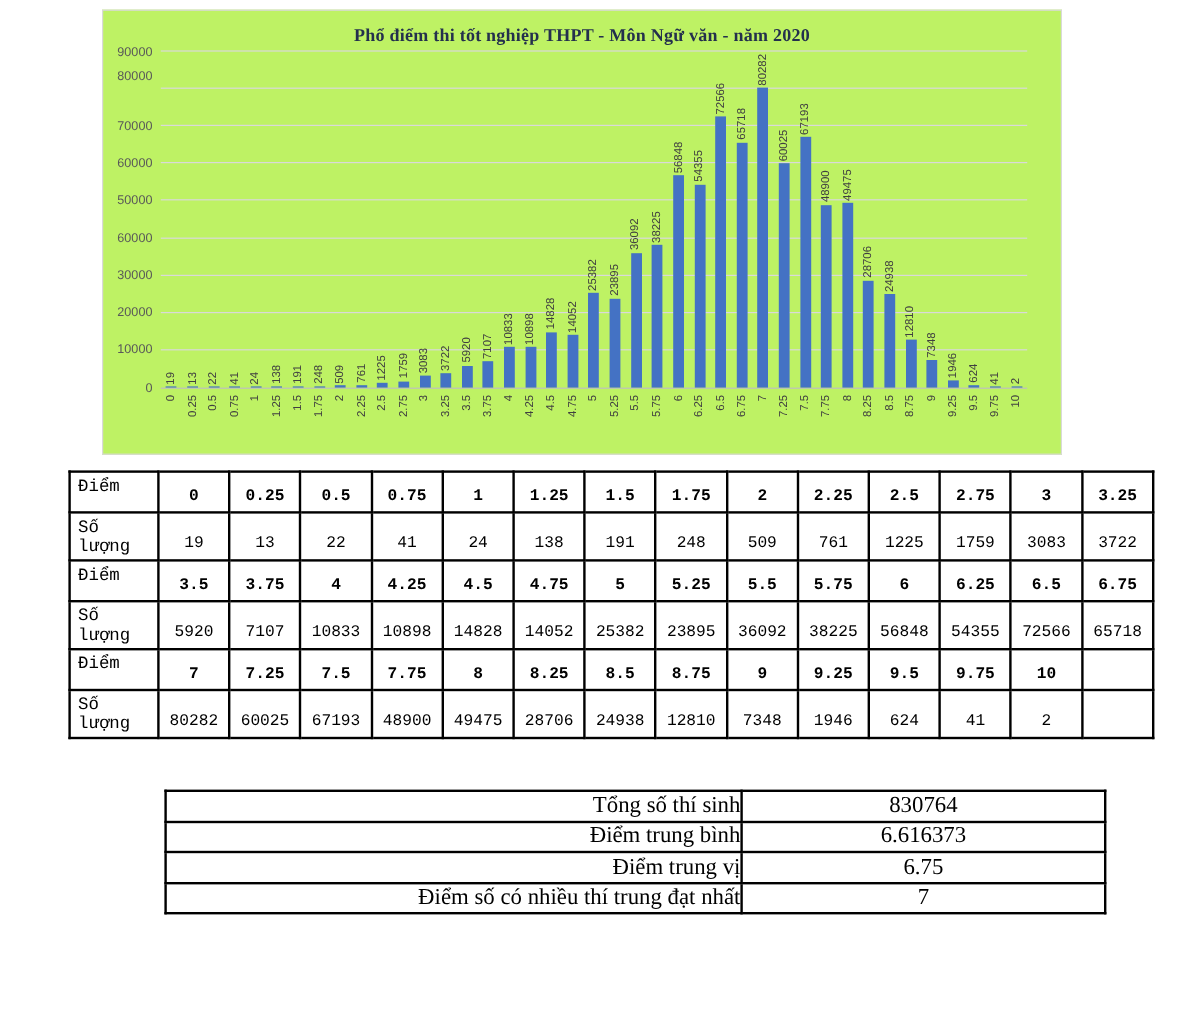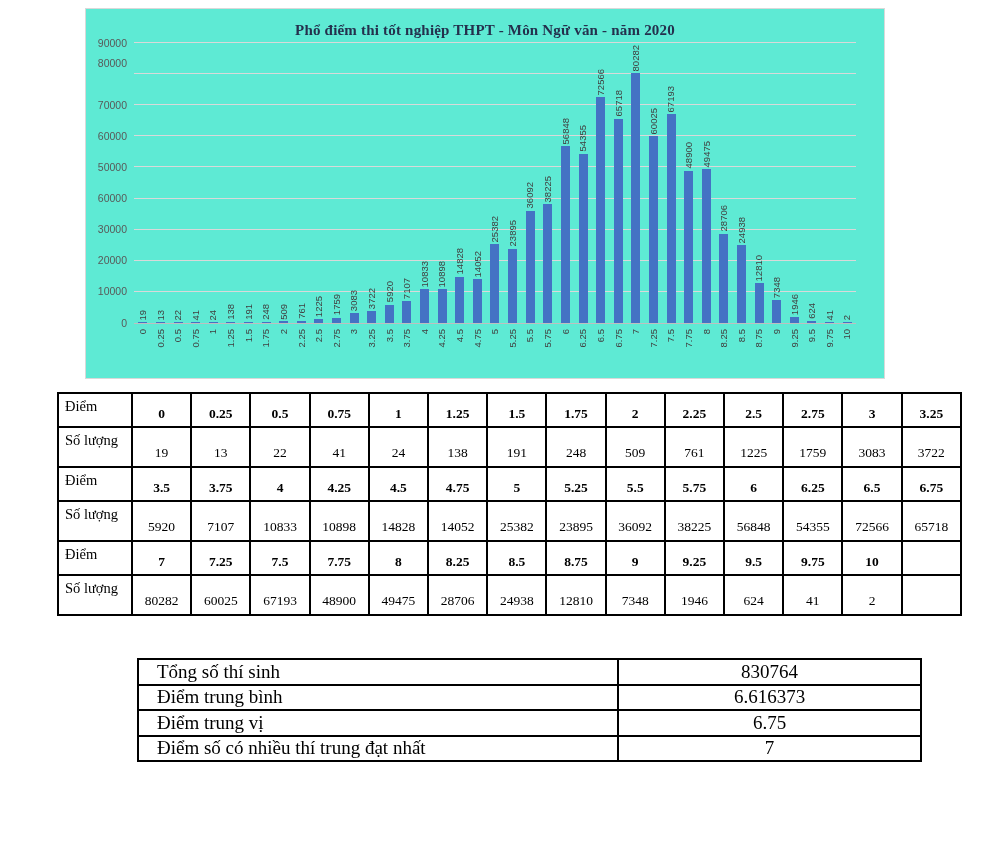"Phổ điểm thi tốt nghiệp" .chart-box { background: #5eead4 -> #bef264 }
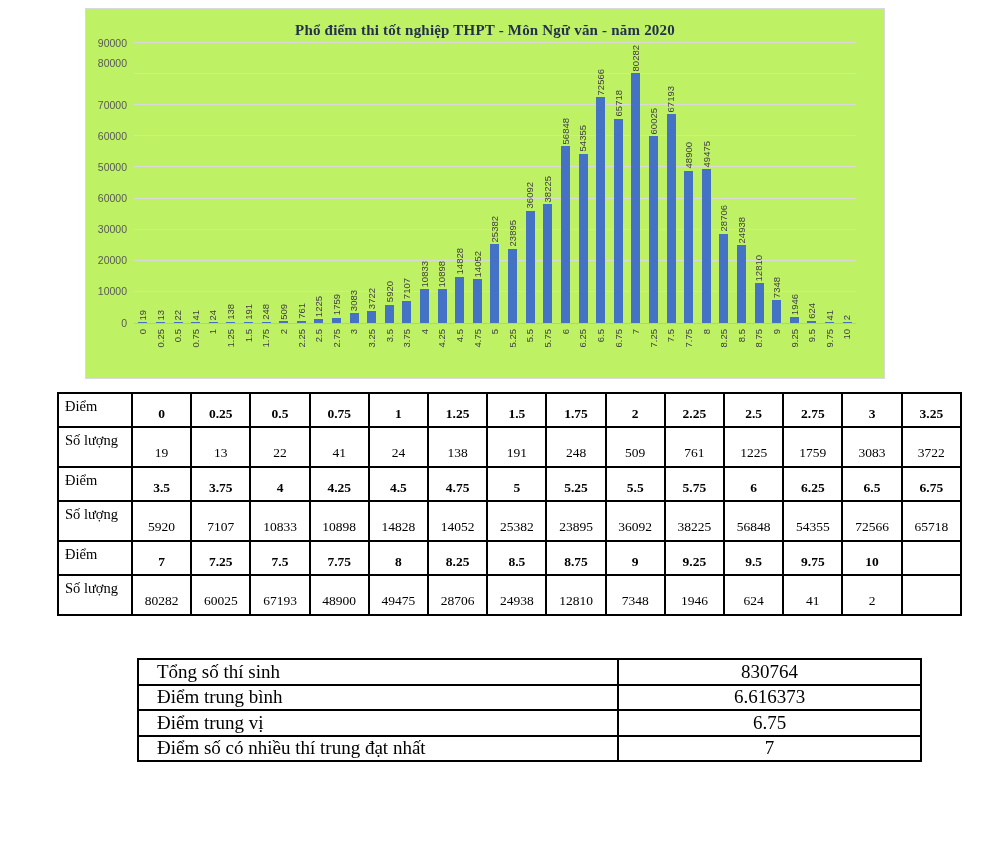"Điểm" .score-table { font-family: Liberation Serif, serif -> Liberation Mono, monospace }
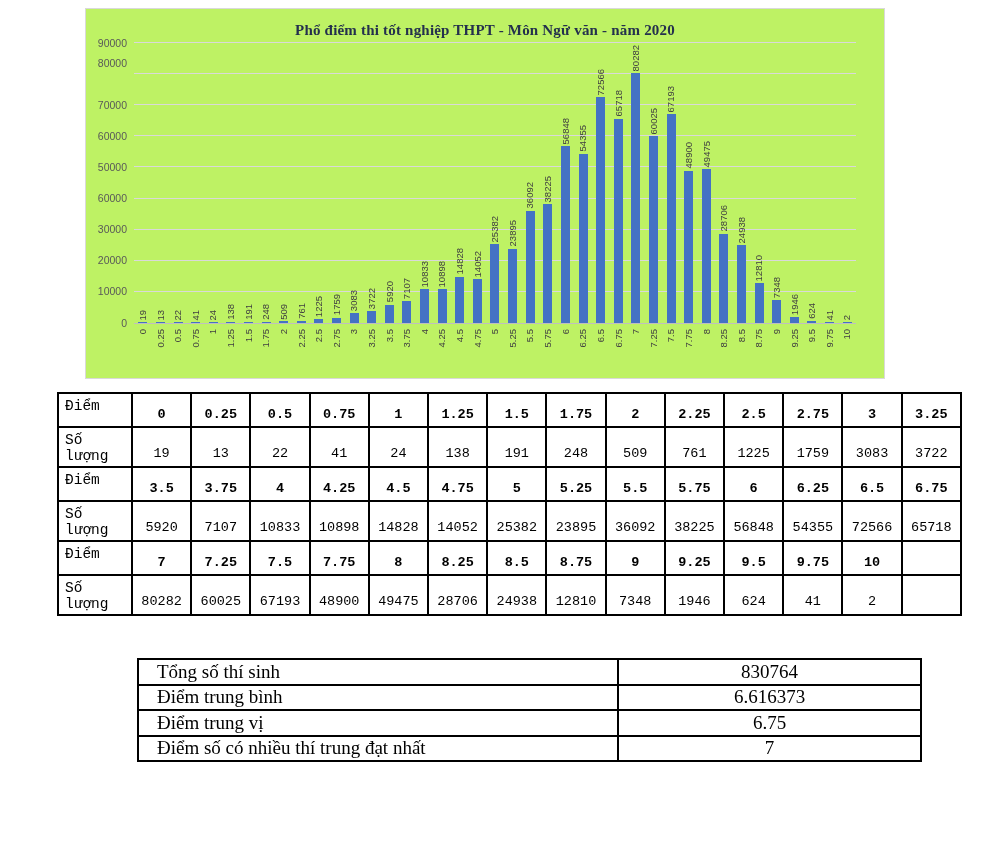"Tổng số thí sinh" .sum-label { text-align: left -> right }
